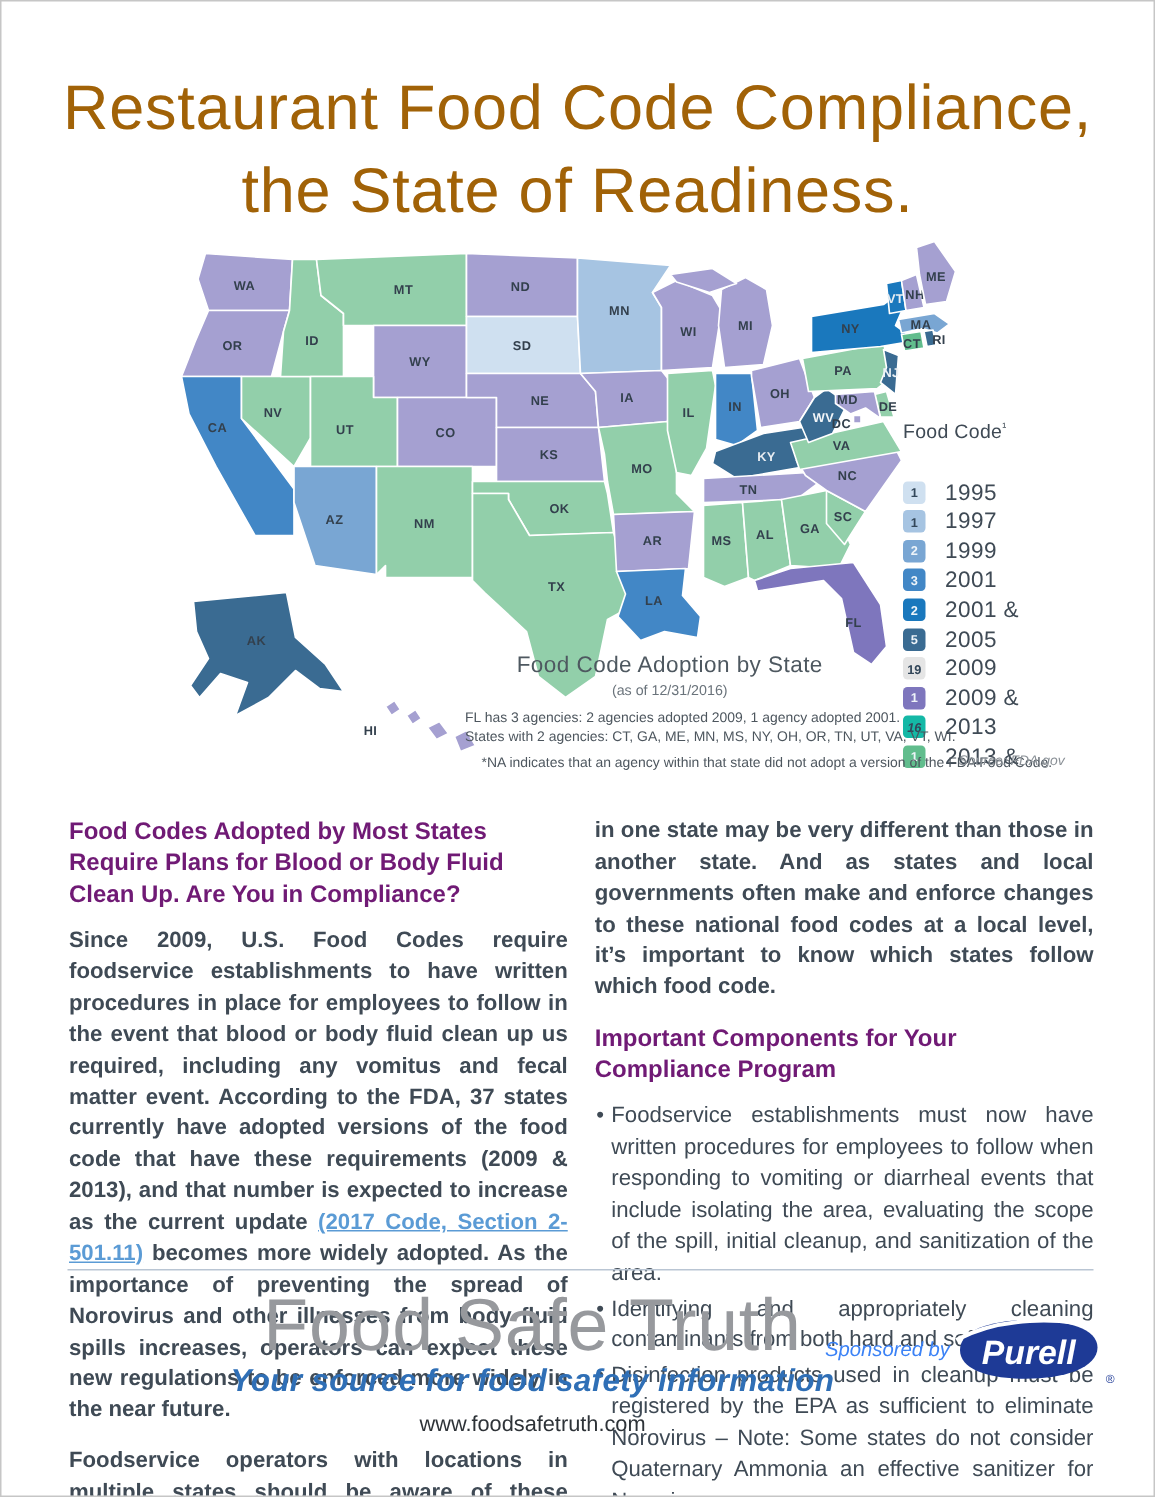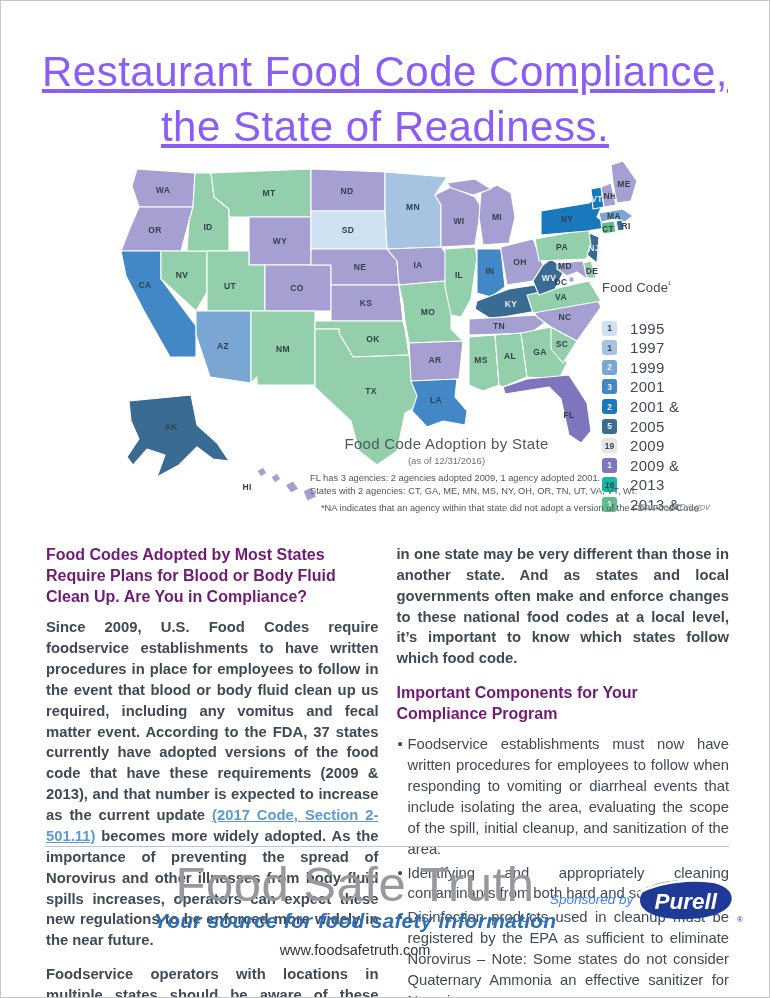"Restaurant Food Code Compliance," div.main-title { color: #8b5cf6 -> #a16207; text-decoration: underline -> none }
